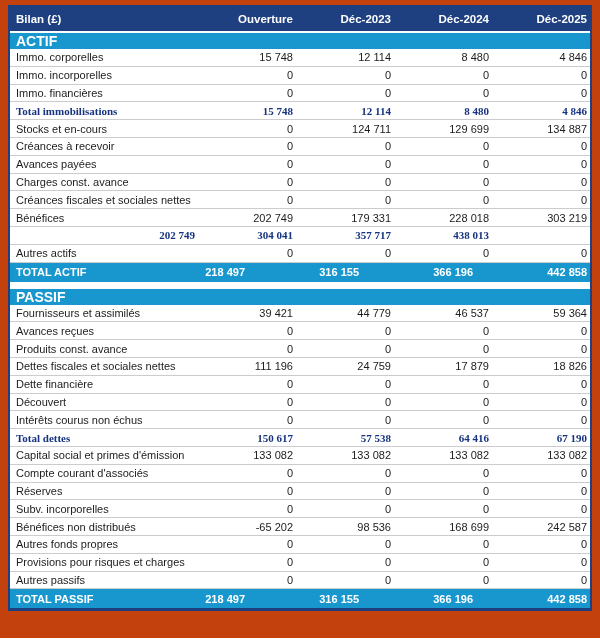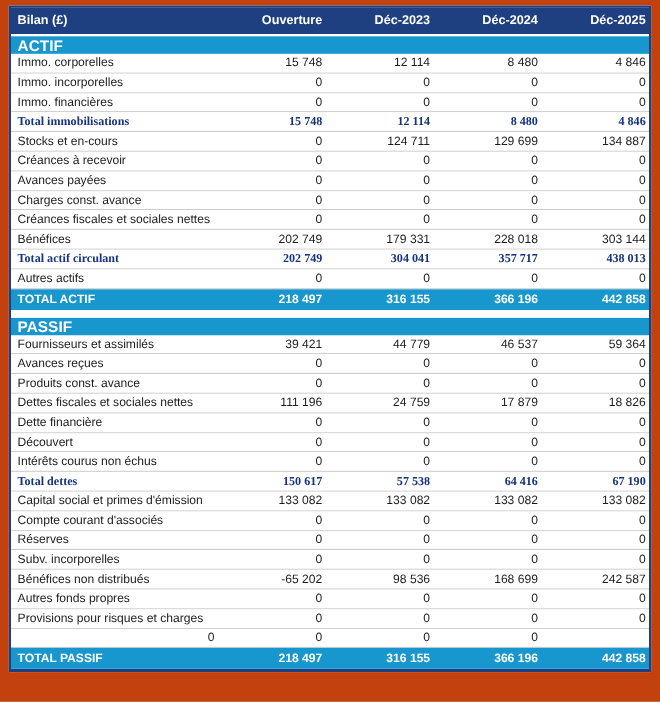"303 144" div.cell { text: 303 144 -> 303 219 }
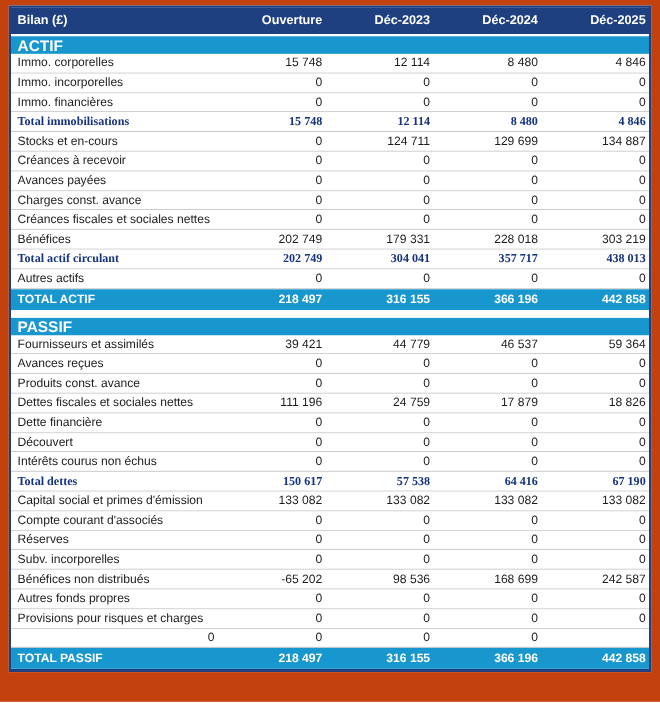"Total actif circulant" div.cell { html: <div>Total actif circulant</div> -> none }
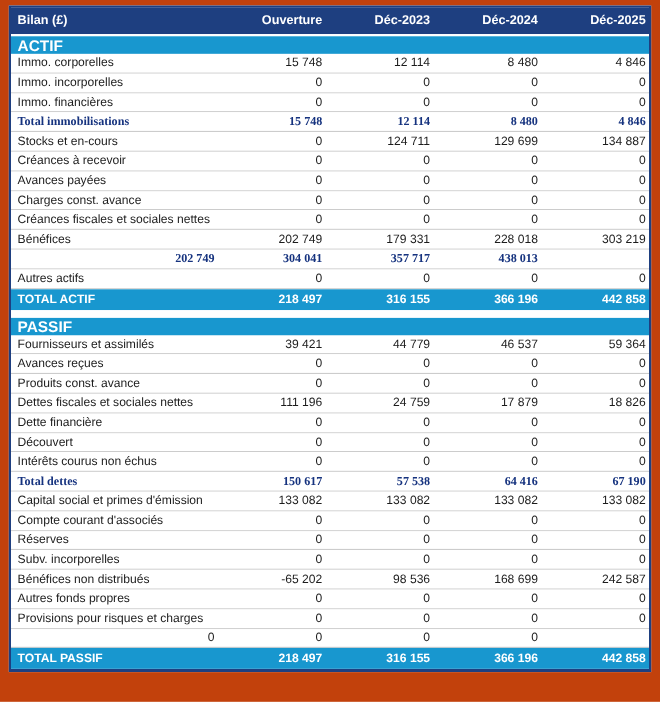"TOTAL ACTIF" .row.grand { gap: none -> 16px }
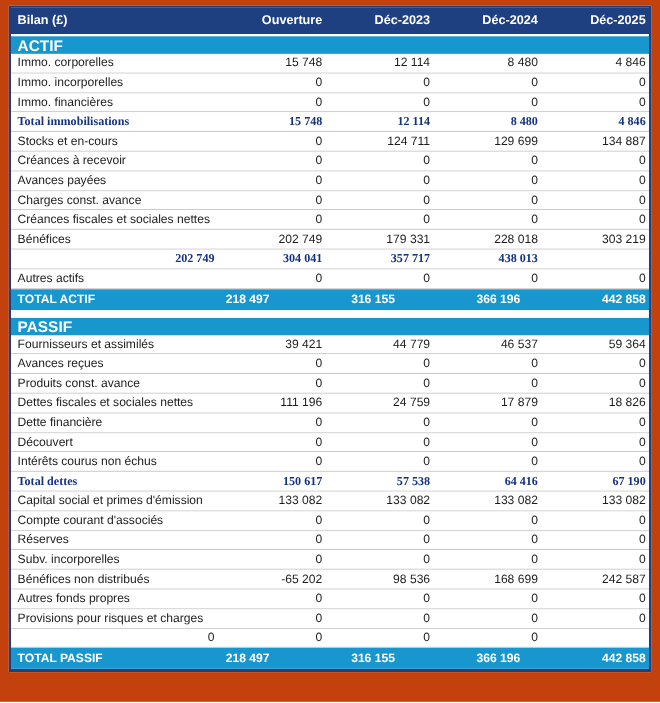"Autres passifs" div.cell { html: none -> <div>Autres passifs</div> }
